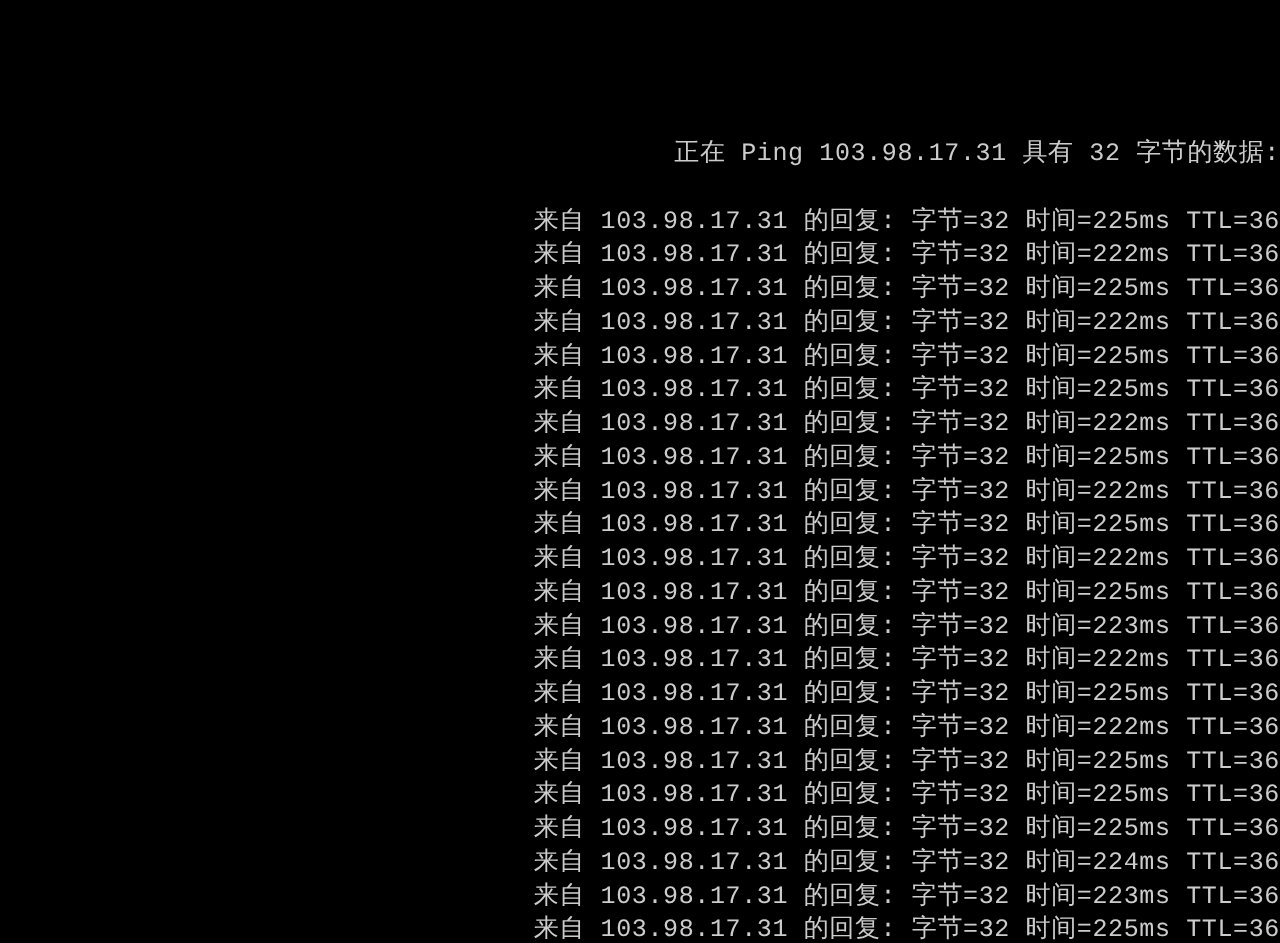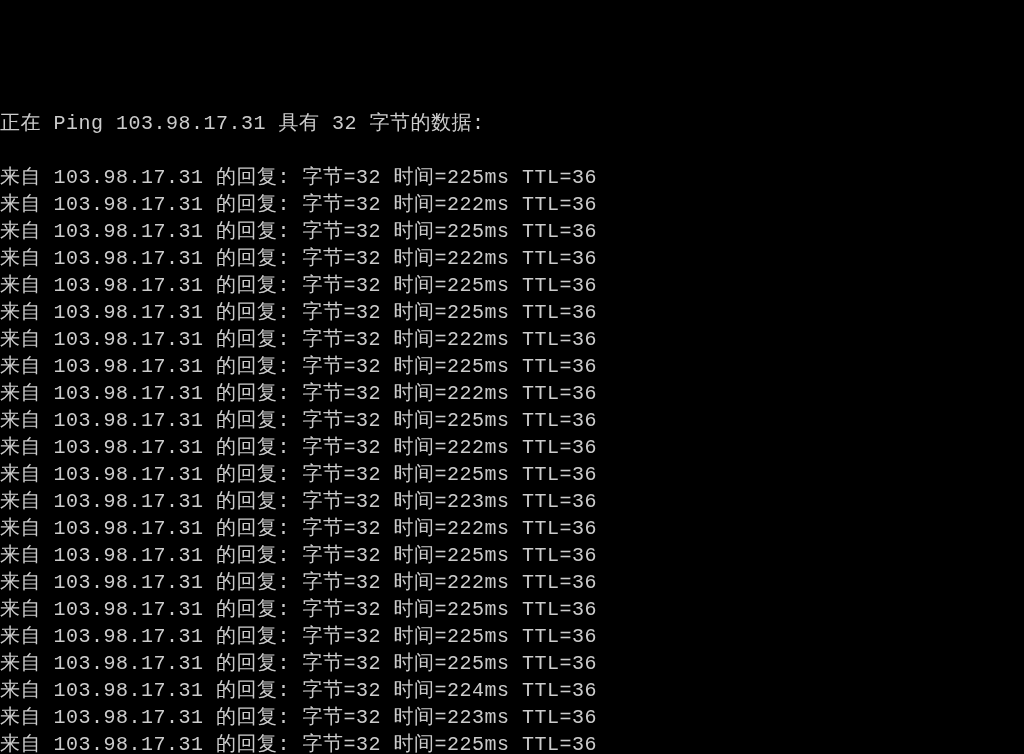"正在 Ping 103.98.17.31 具有 32" * { text-align: none -> right }
